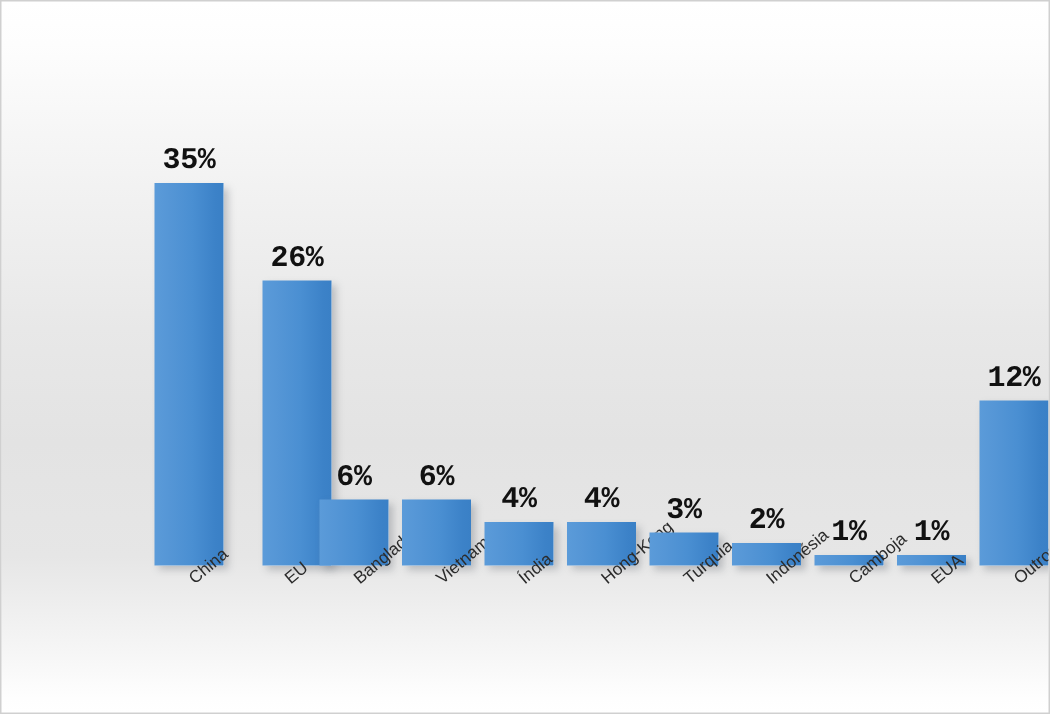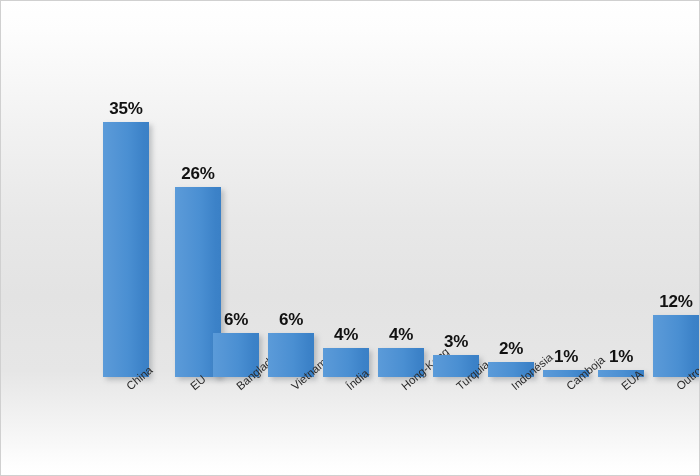"35%" .bar-value { font-family: Liberation Sans, sans-serif -> Liberation Mono, monospace; font-size: 17px -> 20px }
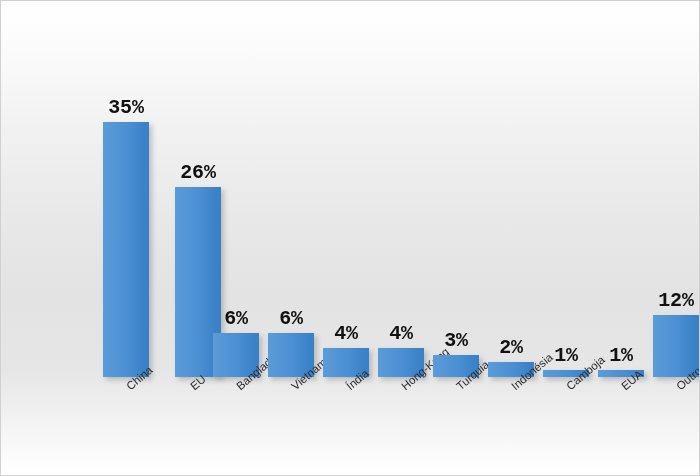"12%" div.bar-rect { height: 62px -> 110px }
